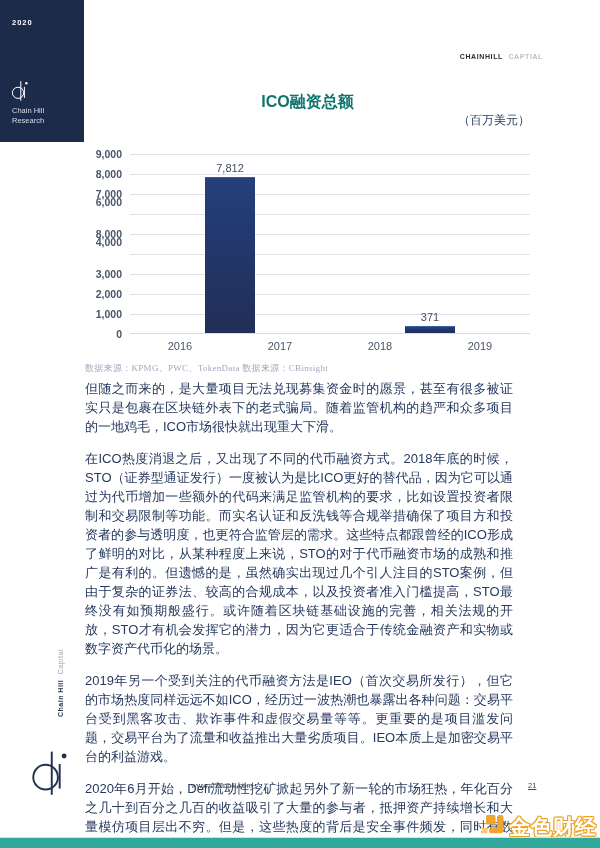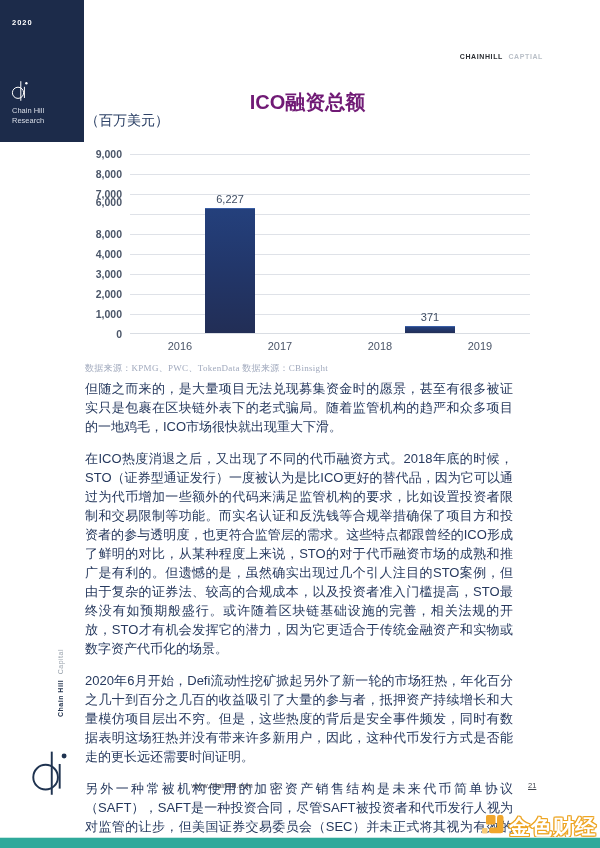"ICO融资总额" .chart-title { color: #701a75 -> #0f766e; font-size: 20px -> 16px }
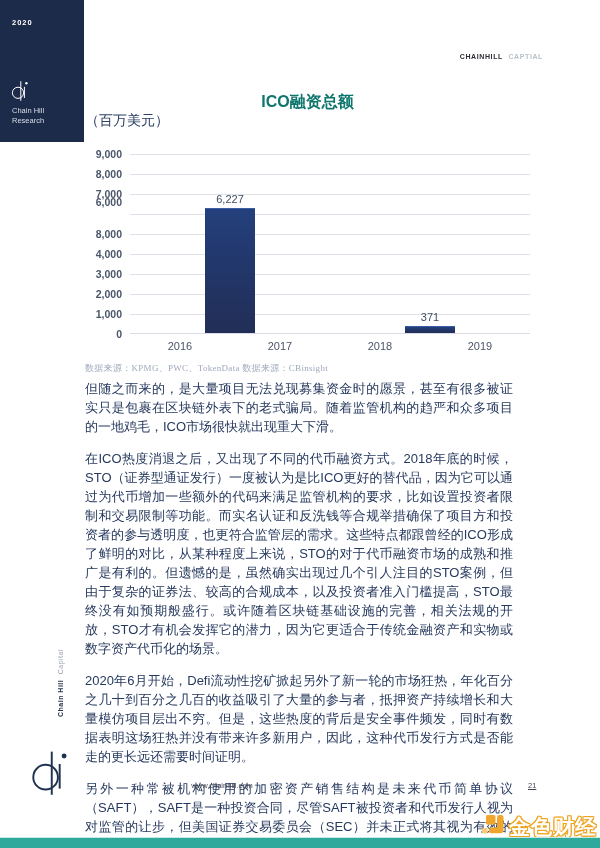"（百万美元）" .chart-subtitle { font-size: 14px -> 12px; text-align: left -> right }
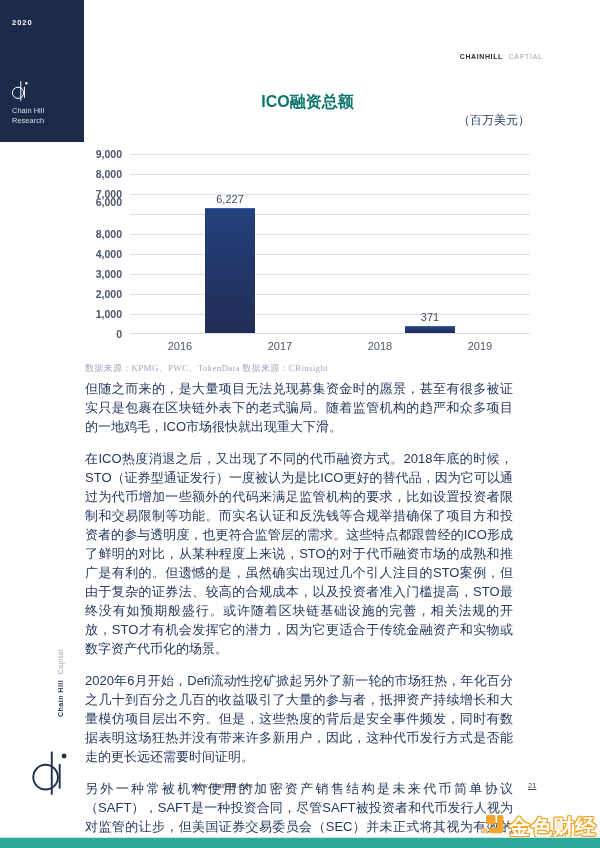"7,812" div.bar-group { html: none -> <div> <div>7,812</div> <div></div> </div> }
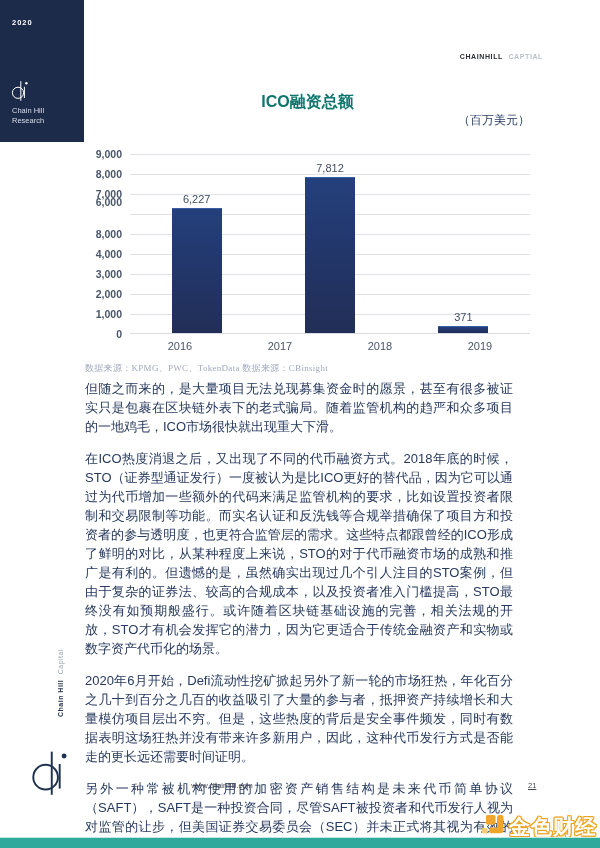"6,227" div.bar-group { html: <div> <div>6,227</div> <div></div> </div> -> none }
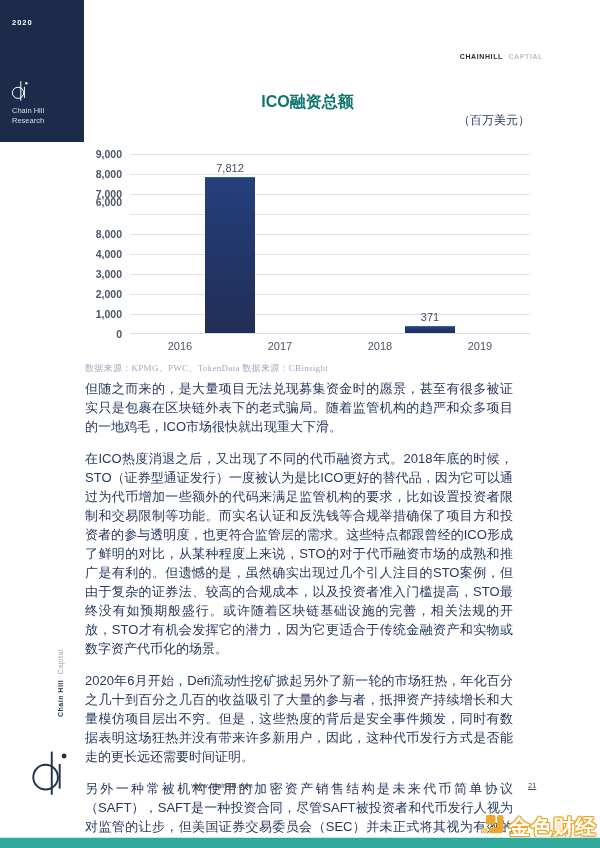"4,000" div.y-label { top: 100px -> 88px }
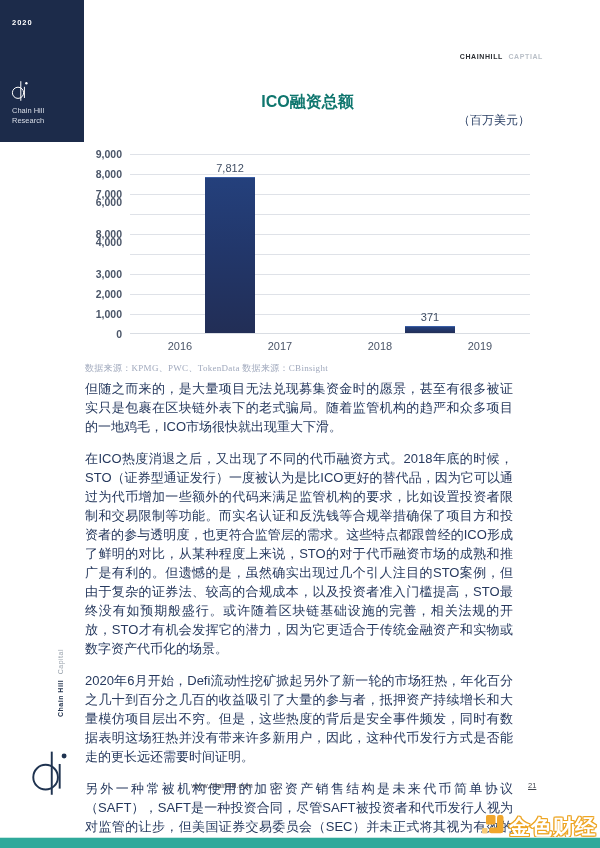"2019年另一个受到关注的代币融资方法是IEO（首次交易所发行），但它的市场热度" p.para { html: none -> <p>2019年另一个受到关注的代币融资方法是IEO（首次交易所发行），但它的市场热度同样远远不如ICO，经历过一波热潮也暴露出各种问题：交易平台受到黑客攻击、欺诈事件和虚假交易量等等。更重要的是项目滥发问题，交易平台为了流量和收益推出大量劣质项目。IEO本质上是加密交易平台的利益游戏。</p> }
